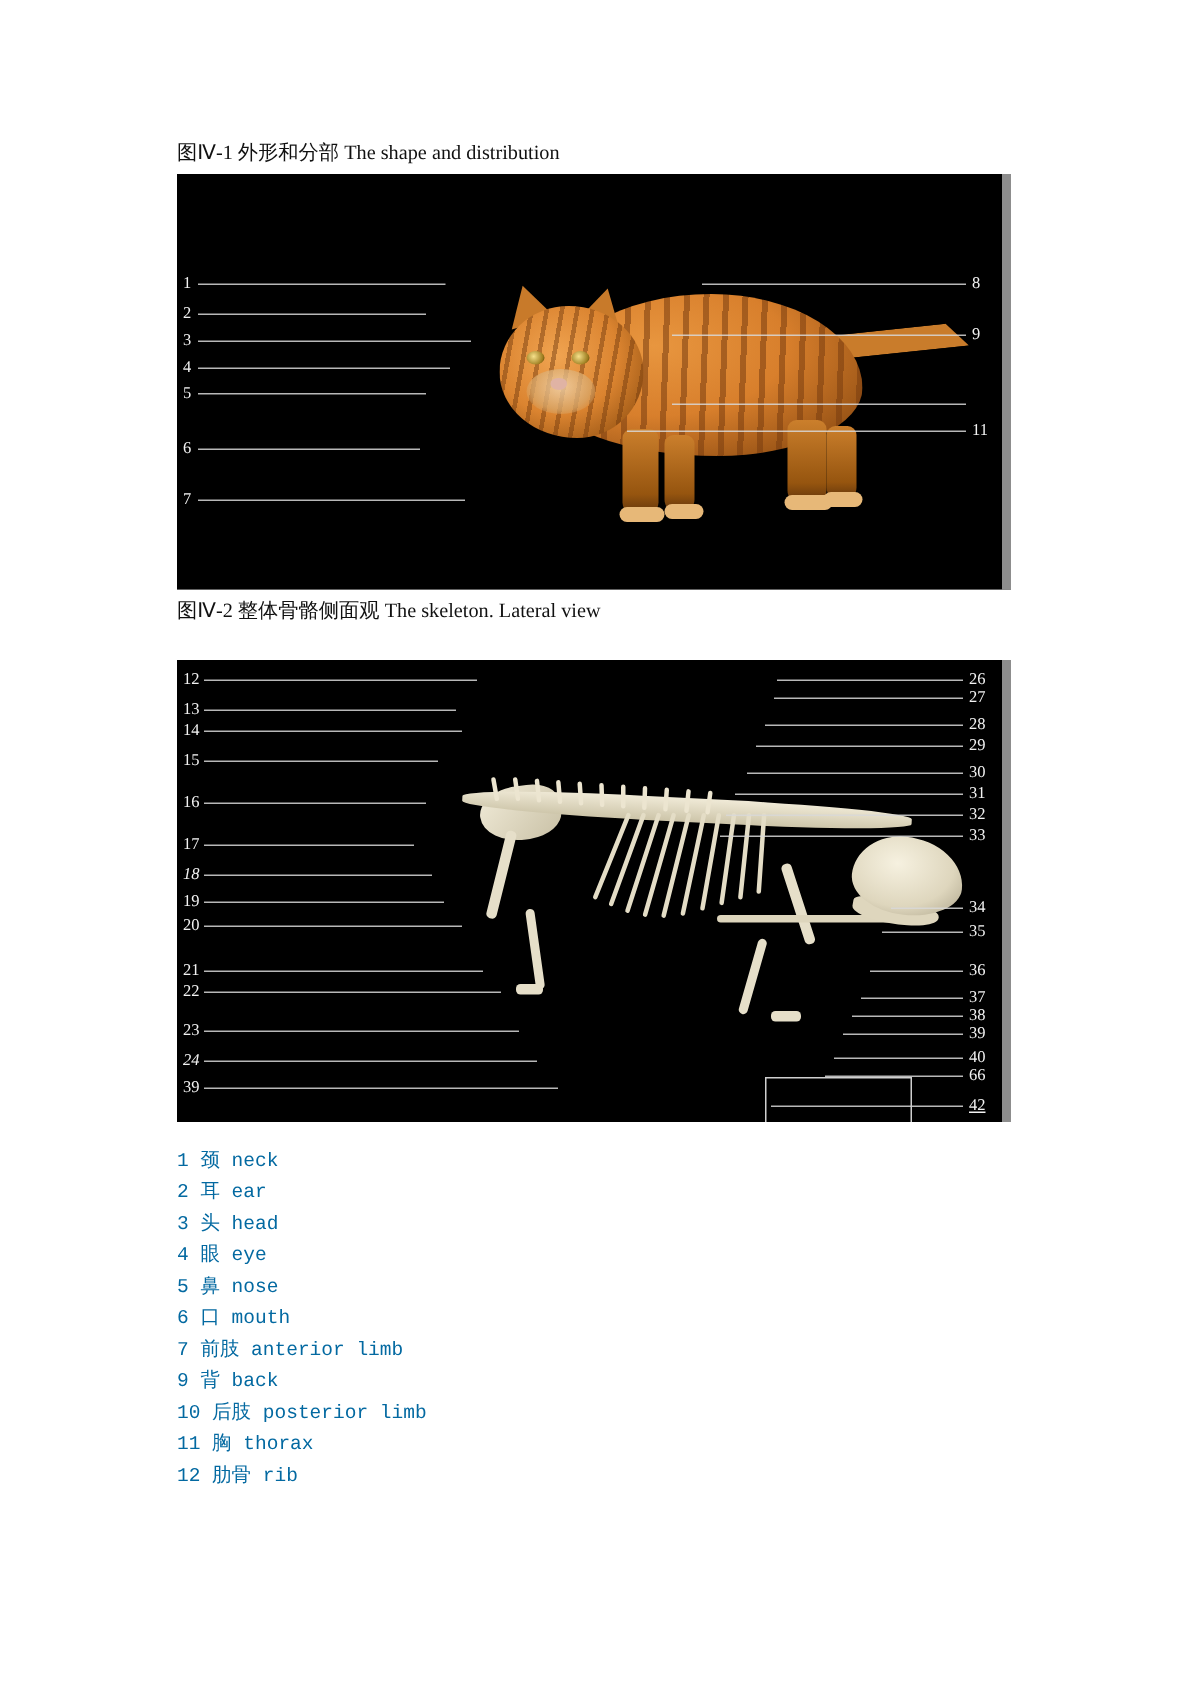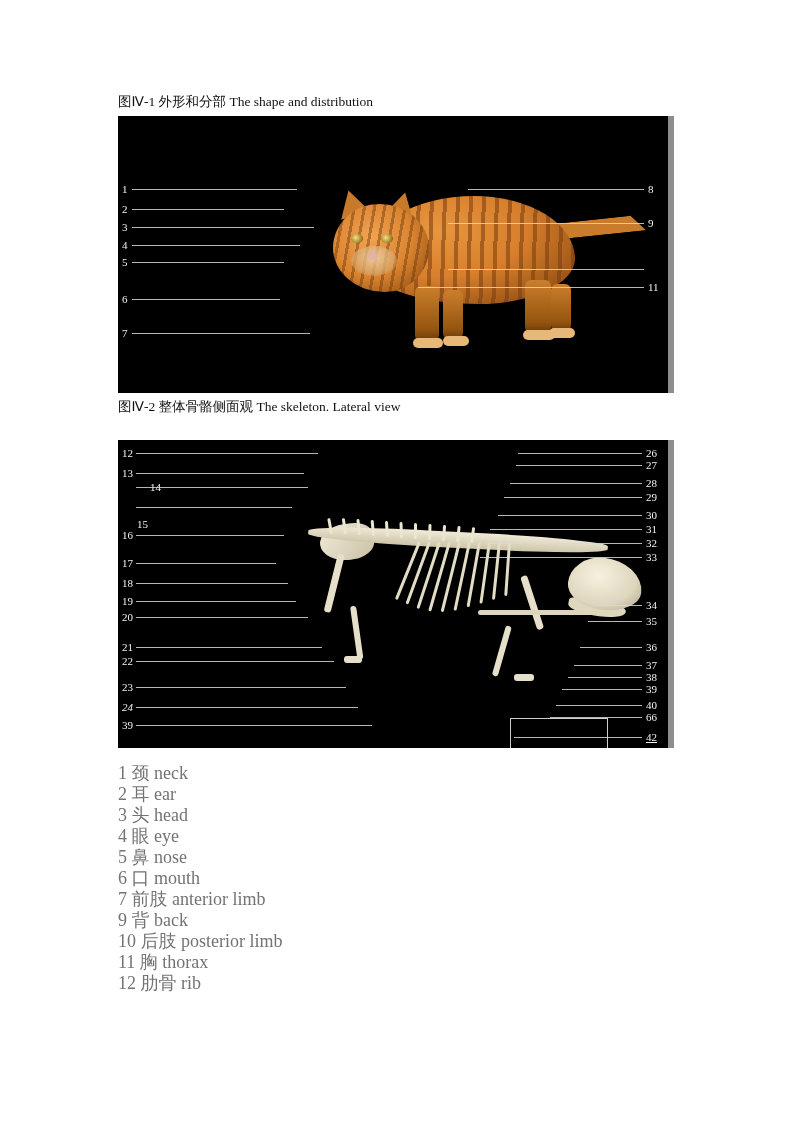"14" div.lnum { margin-left: 28px -> none }
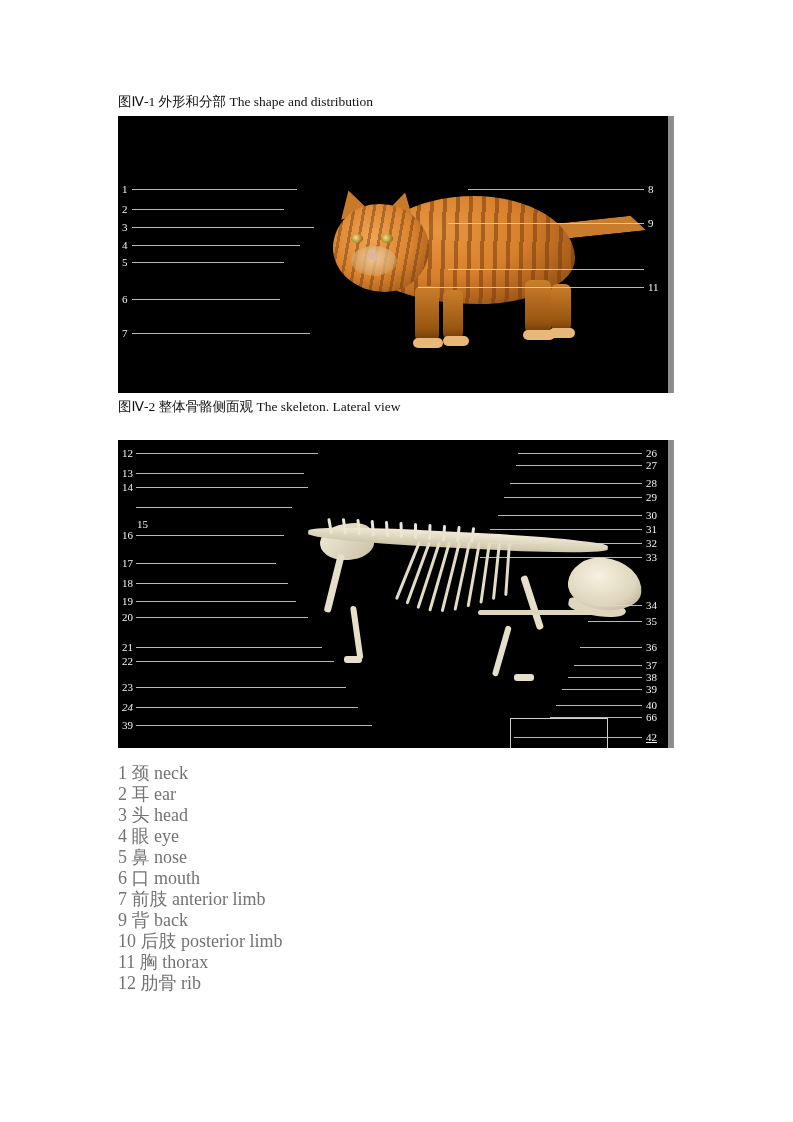"15" div.lnum { margin-left: 15px -> none; top: 79px -> 62px }
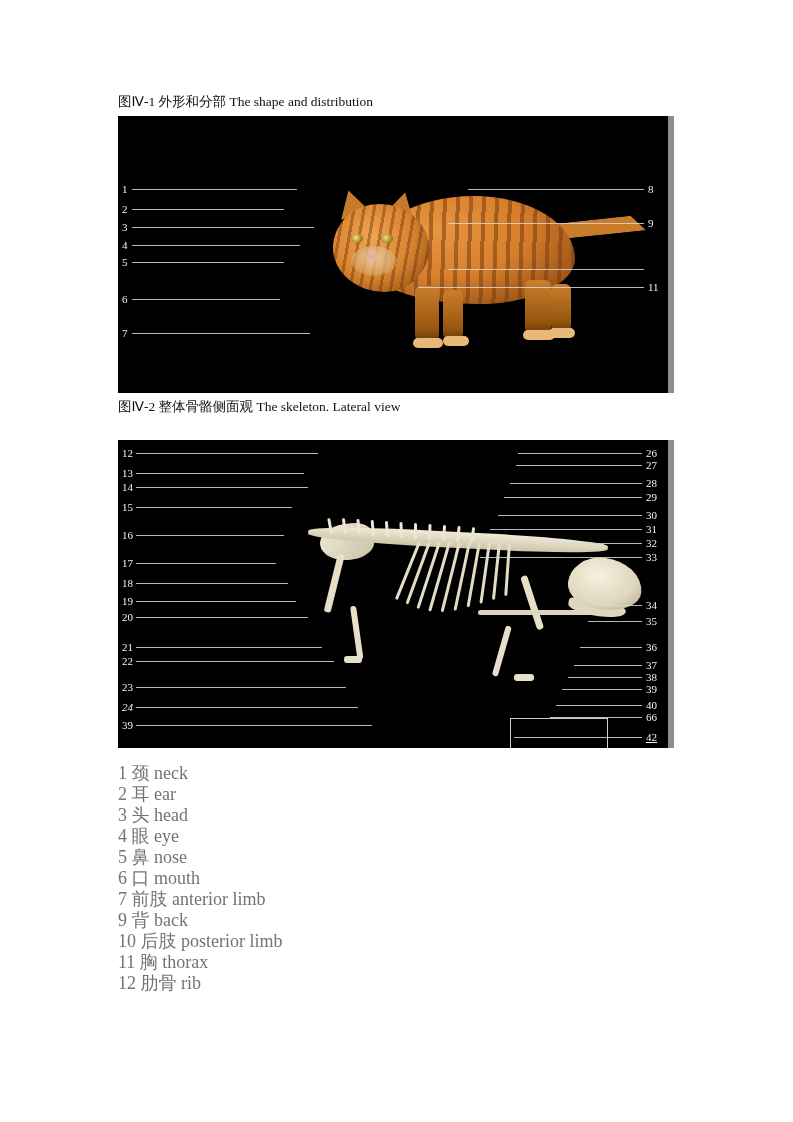"18" div.lnum { font-style: none -> italic }
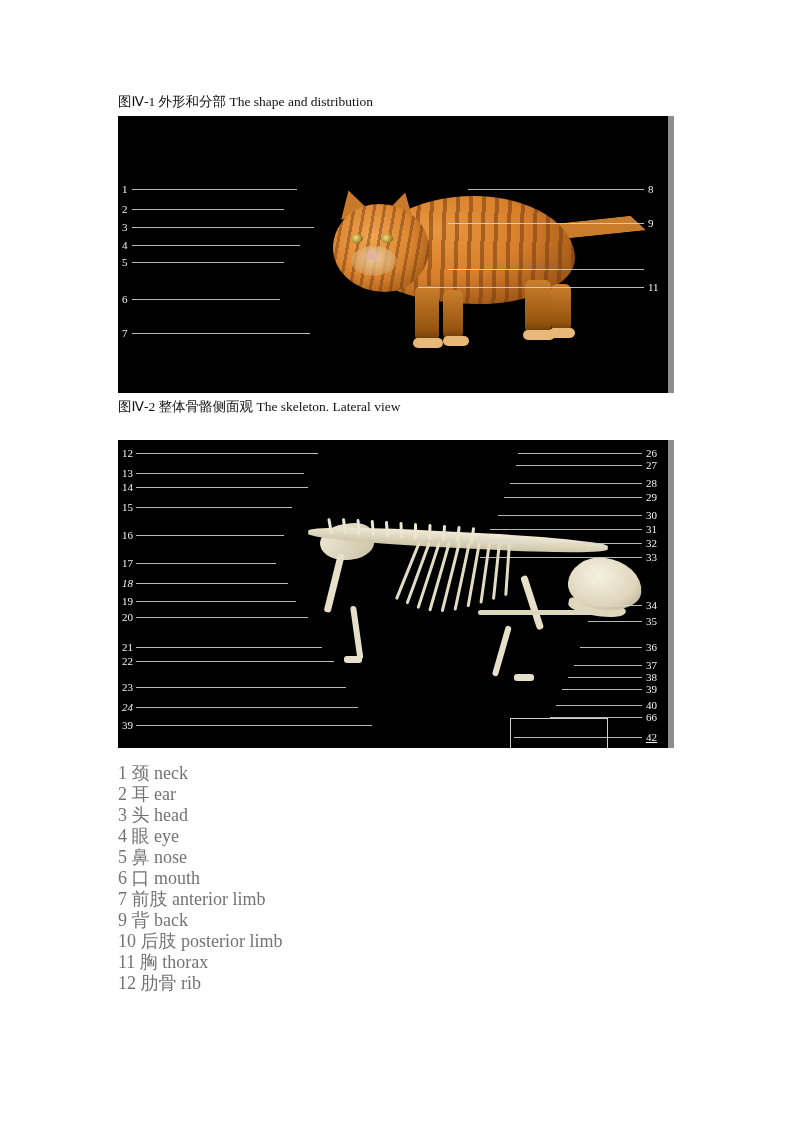"1 颈 neck" #legend .item { color: #737373 -> #0369a1; font-family: Liberation Serif, serif -> Liberation Mono, monospace; font-size: 18px -> 13px }
